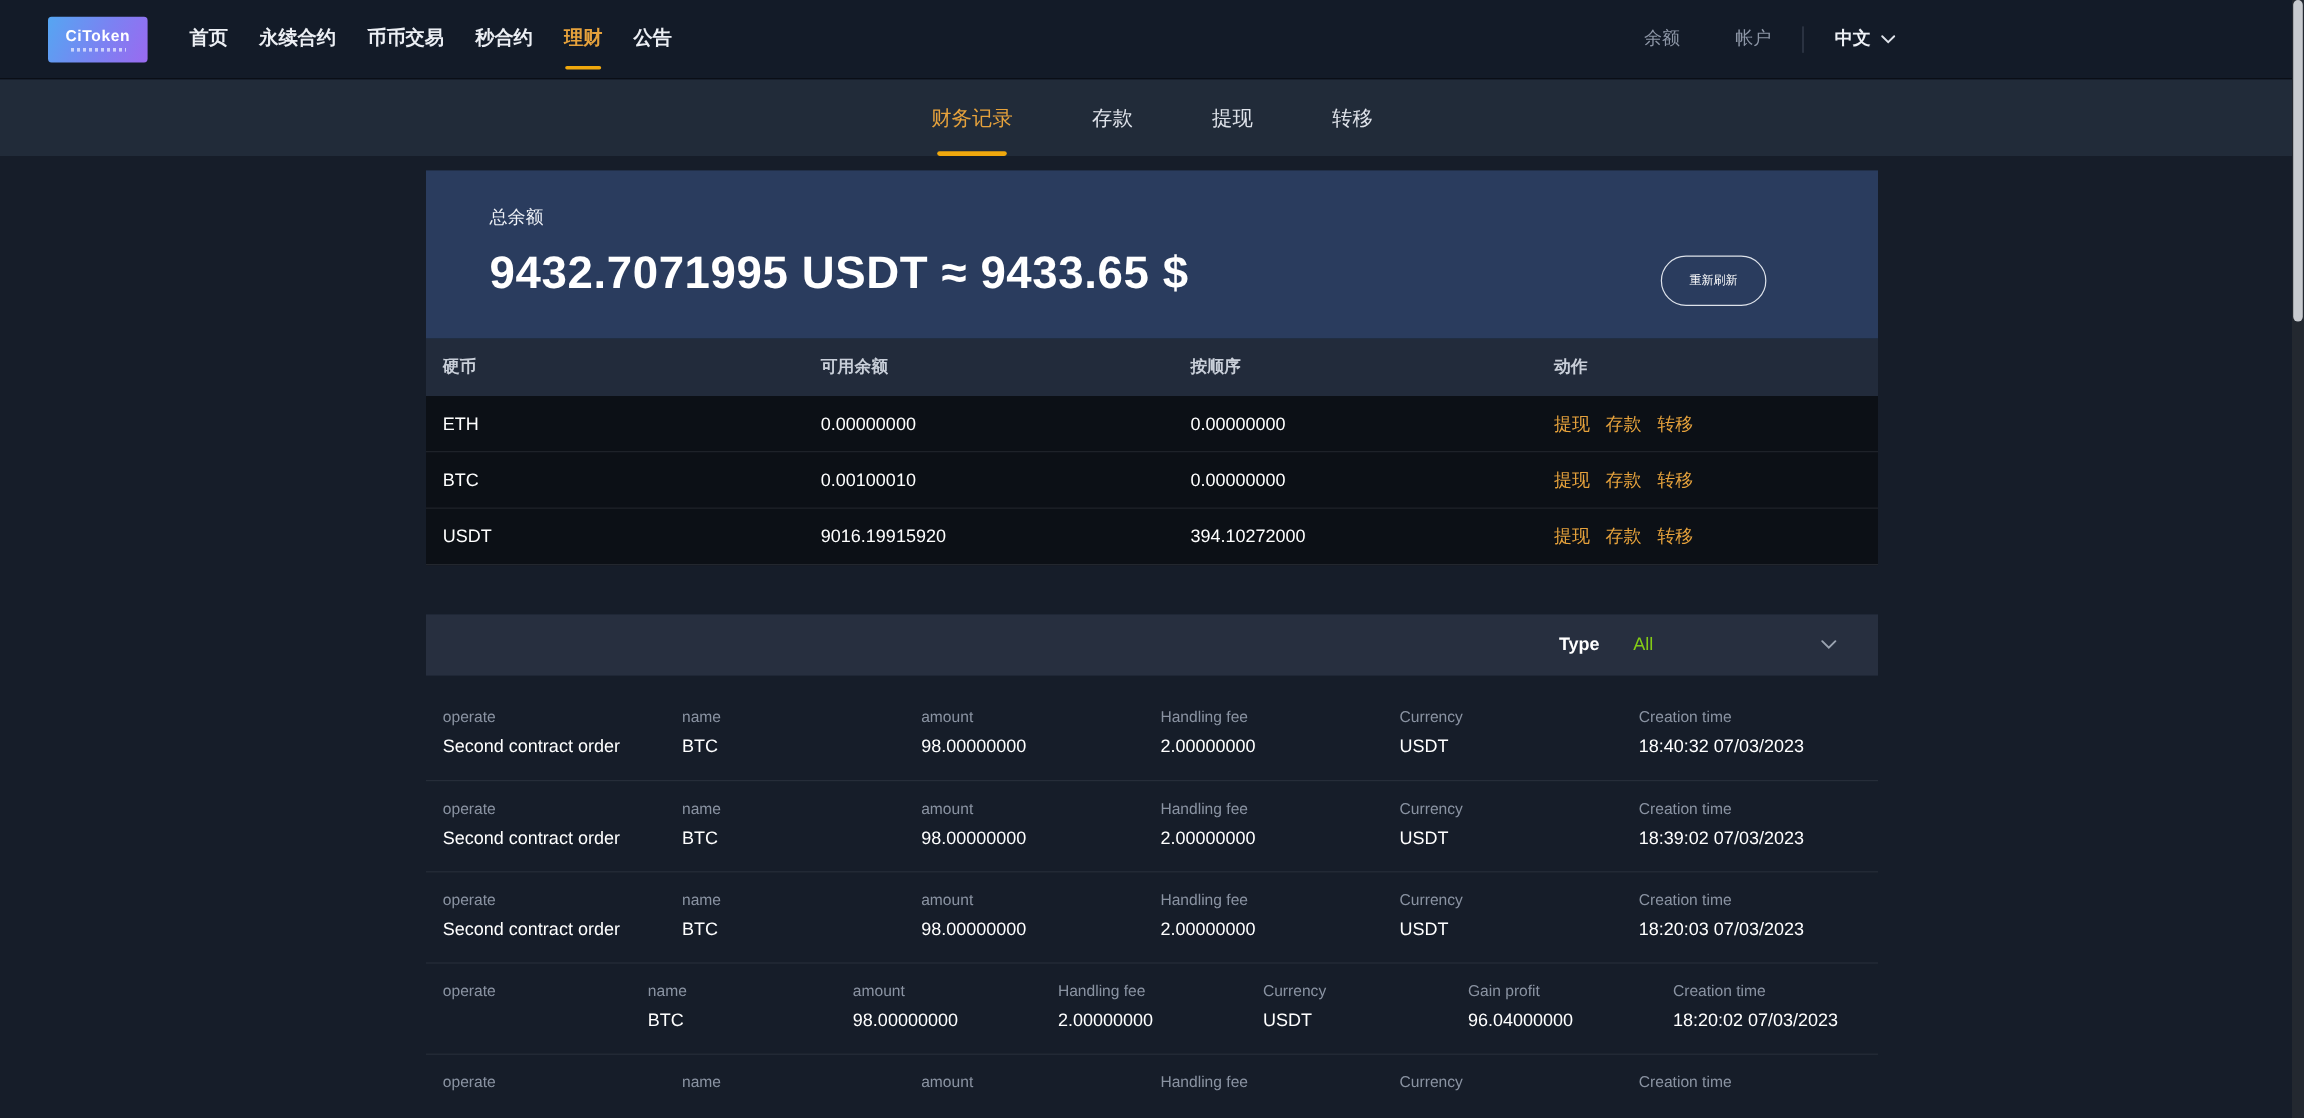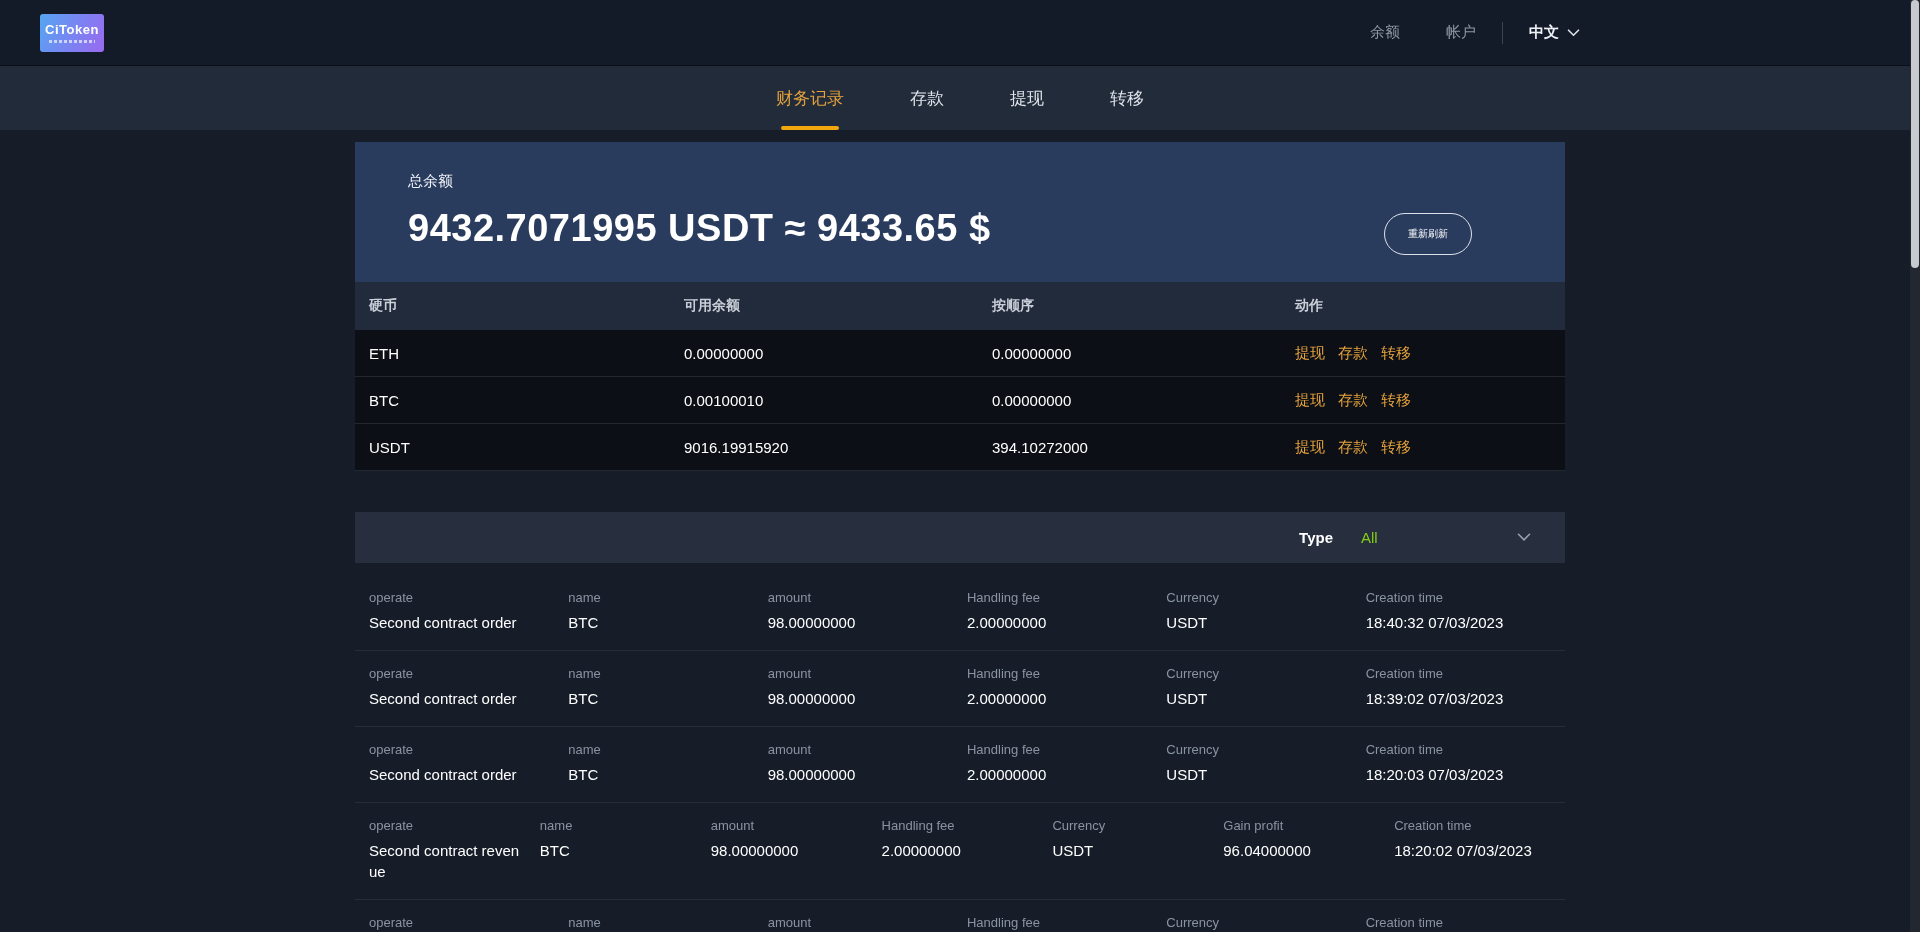"CiToken" .logo { width: 64px -> 83px }
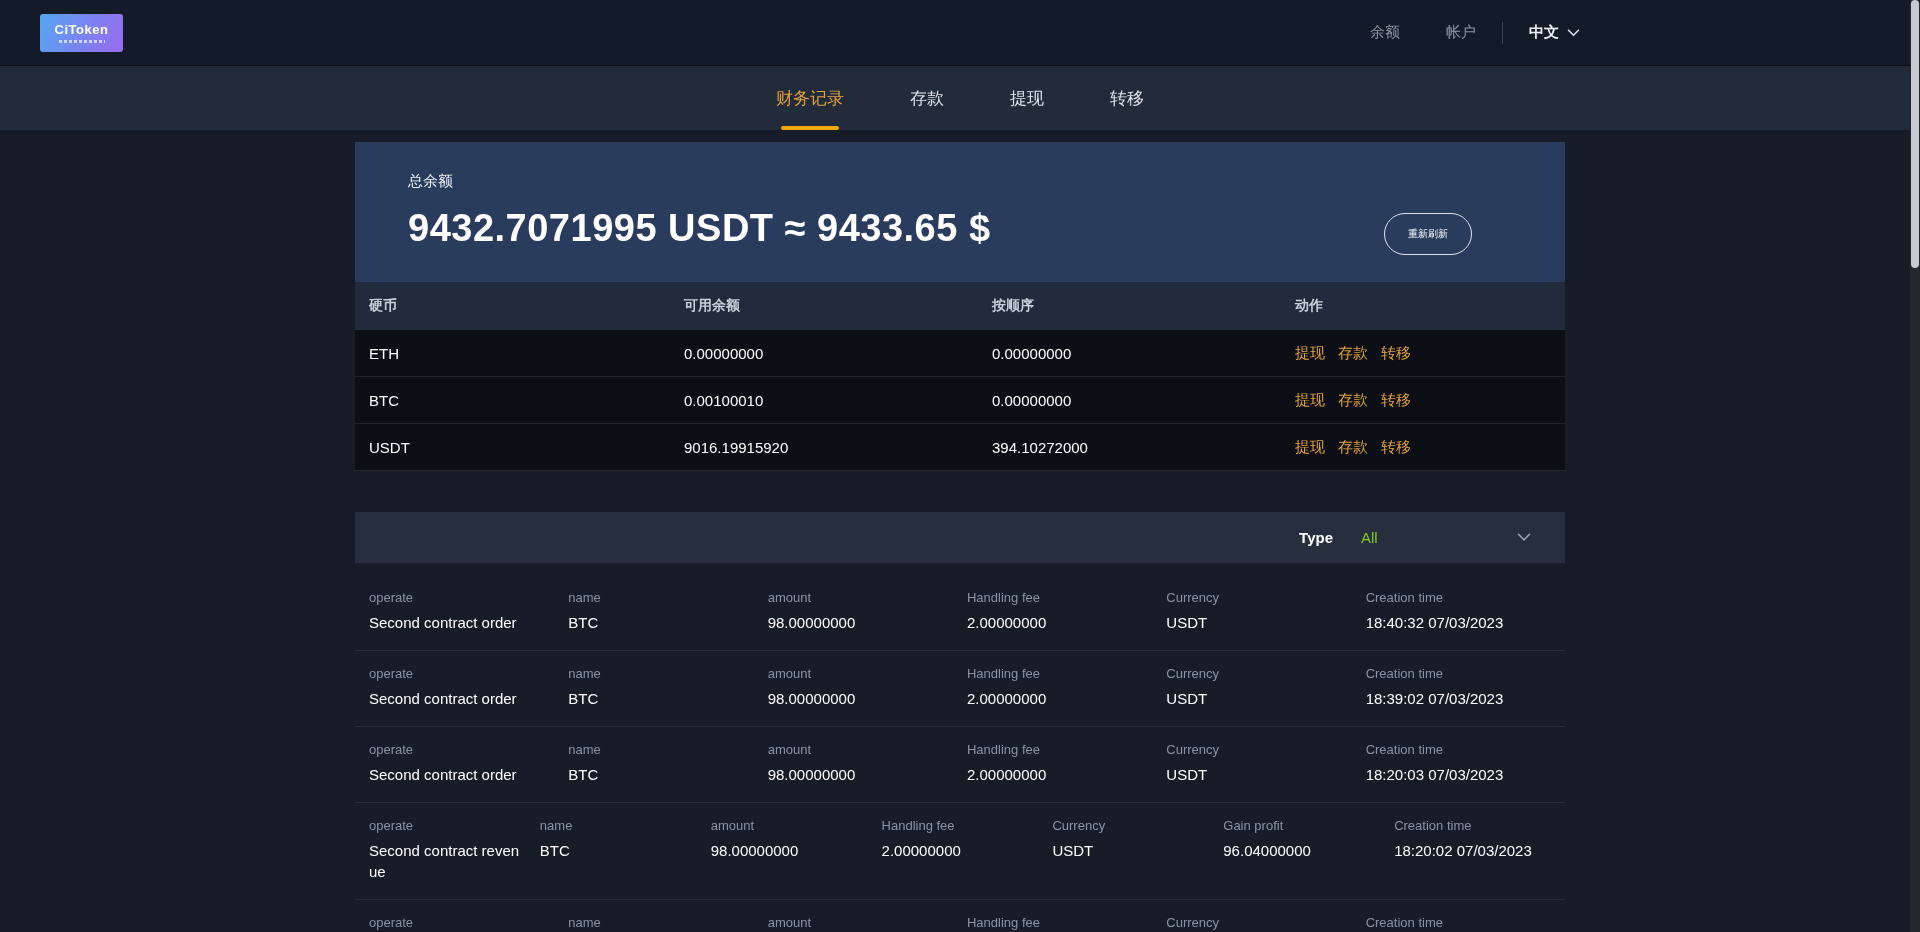"首页" div.main-nav { html: none -> <div> <div> <span>首页</span> </div> <div> <span>永续合约</span> </div> <div> <span>币币交易</span> </div> <div> <span>秒合约</span> </div> <div> <span>理财</span> <span></span> </div> <div> <span>公告</span> </div> </div> }
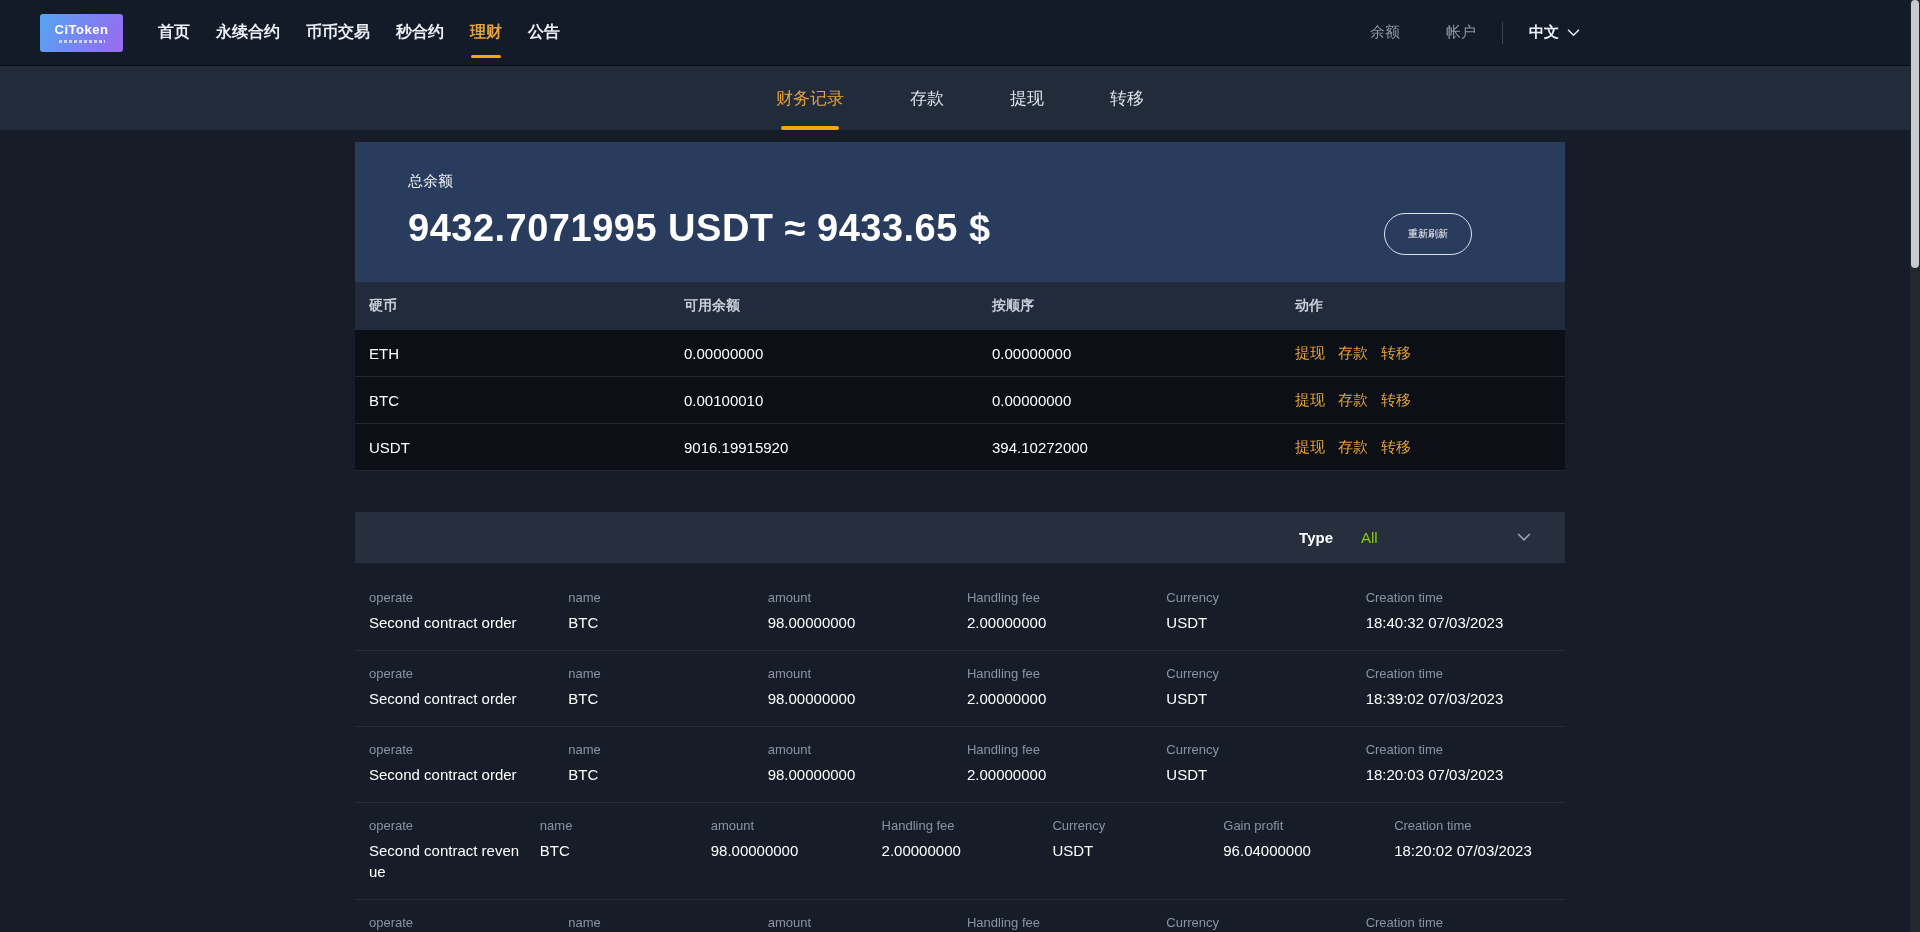"Second contract revenue" div.txn-value { html: <div>Second contract revenue</div> -> none }
